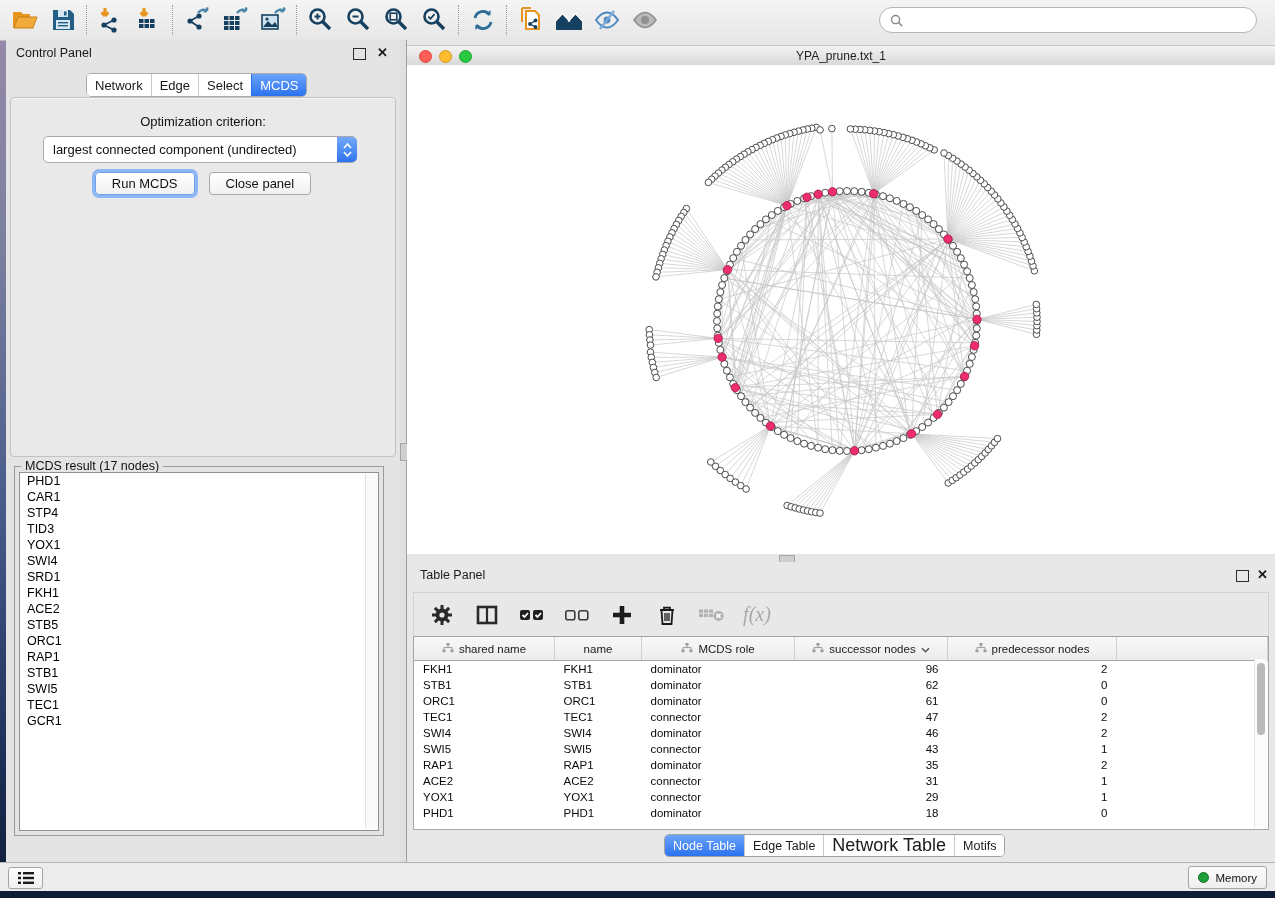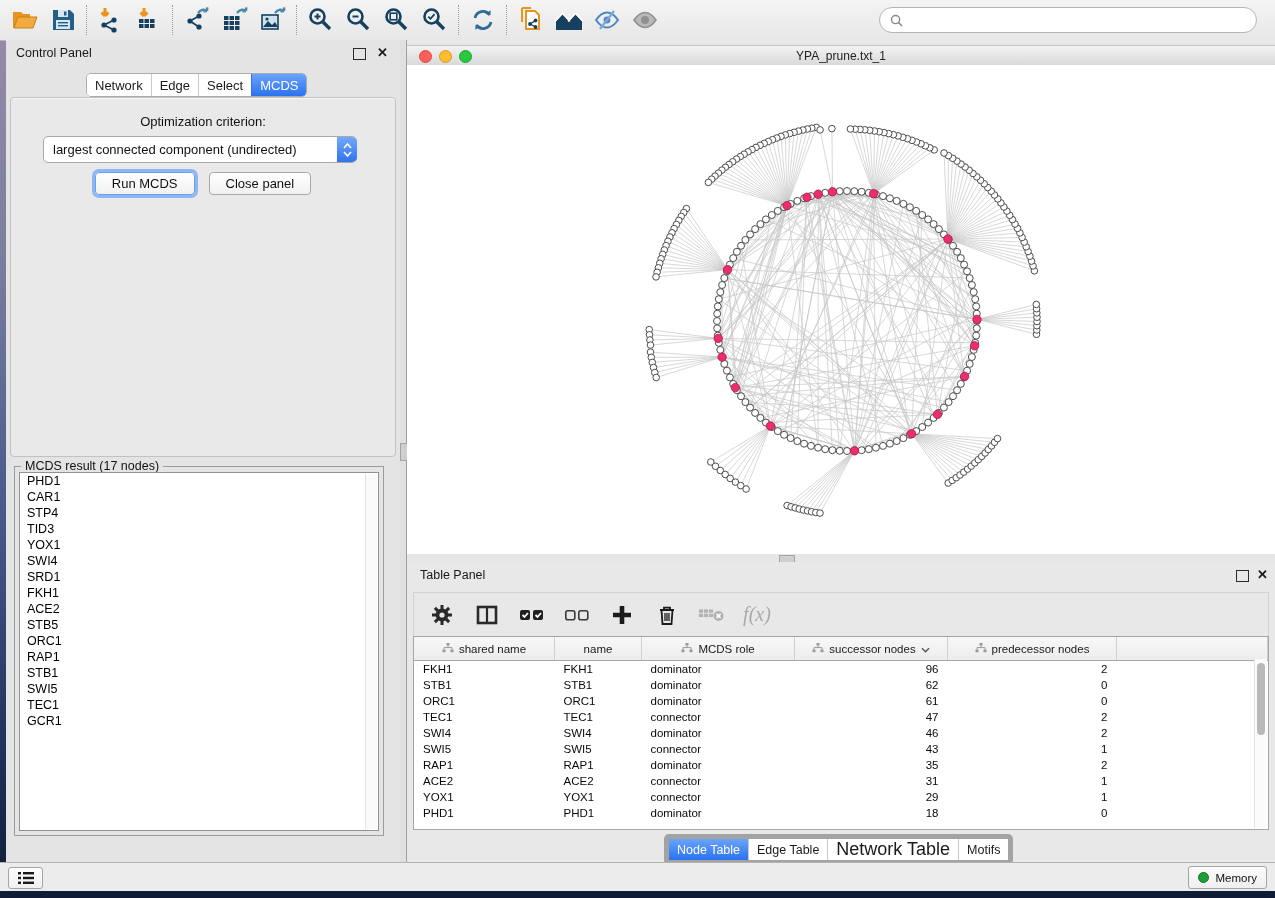"Node Table" .tp-tabs { border: 5px solid #a3a3a3 -> 1px solid #a3a3a3 }
